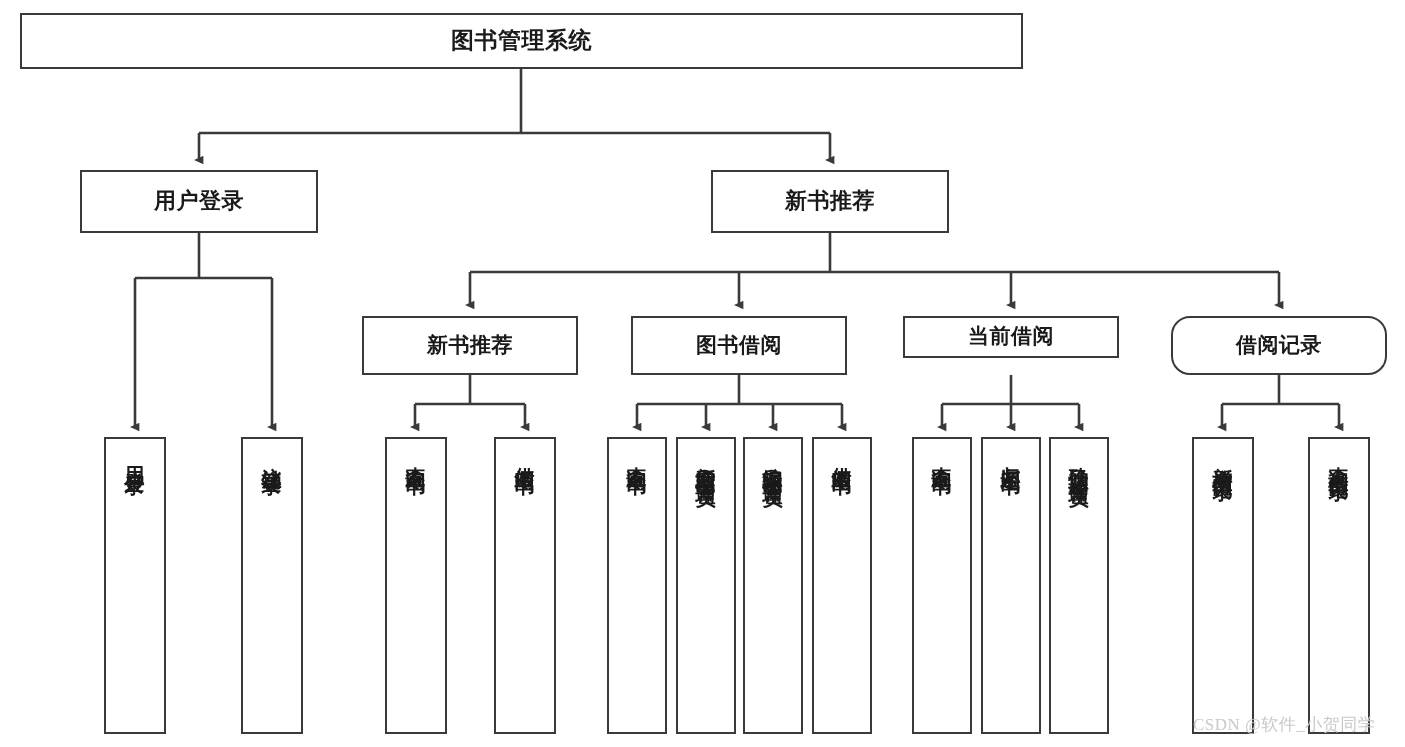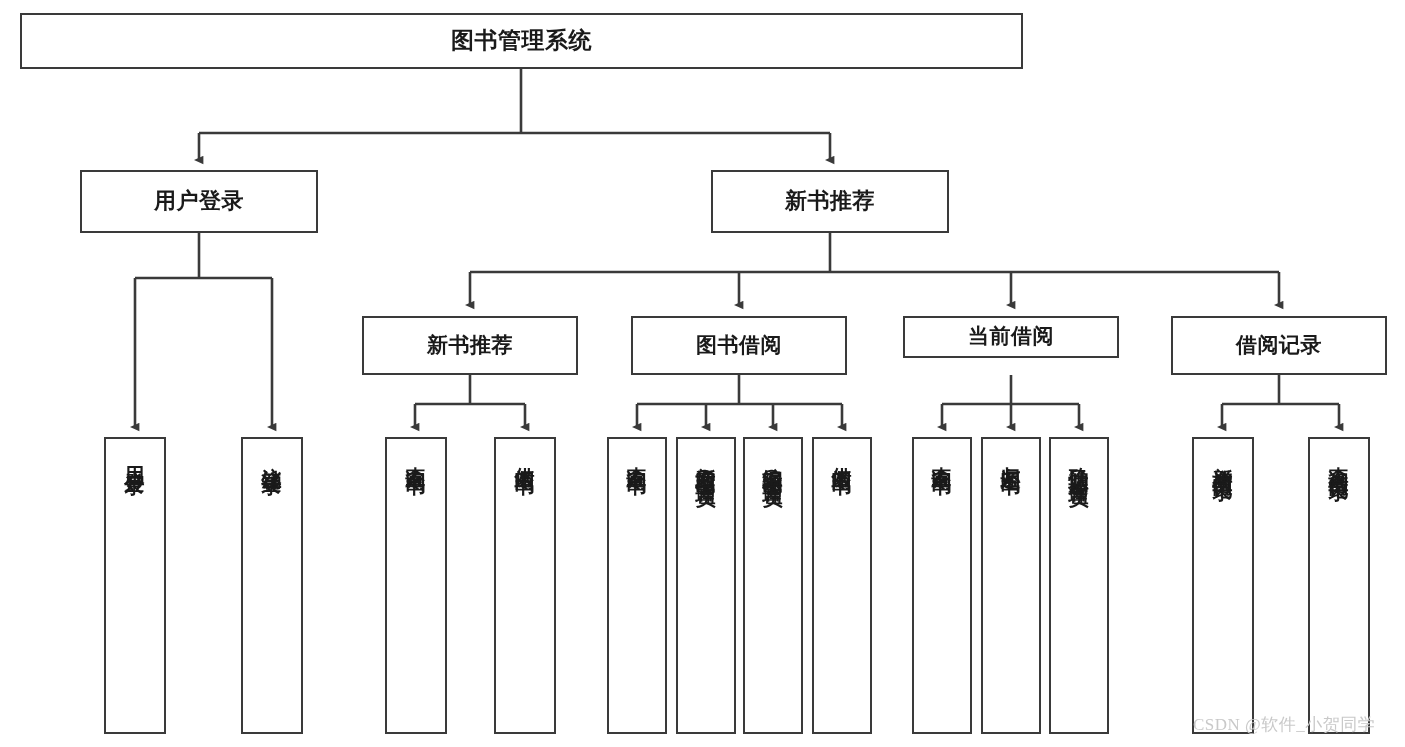"借阅记录" div.node { border-radius: none -> 19px }
